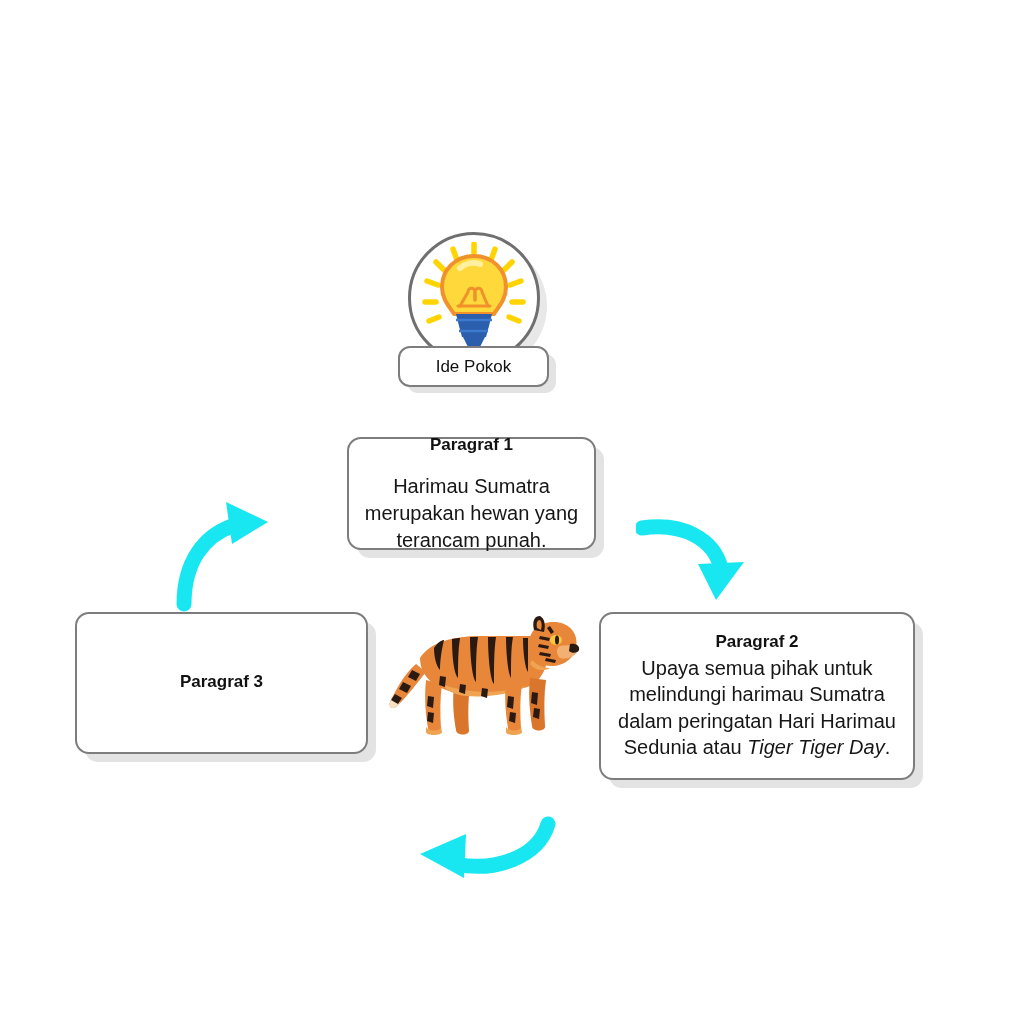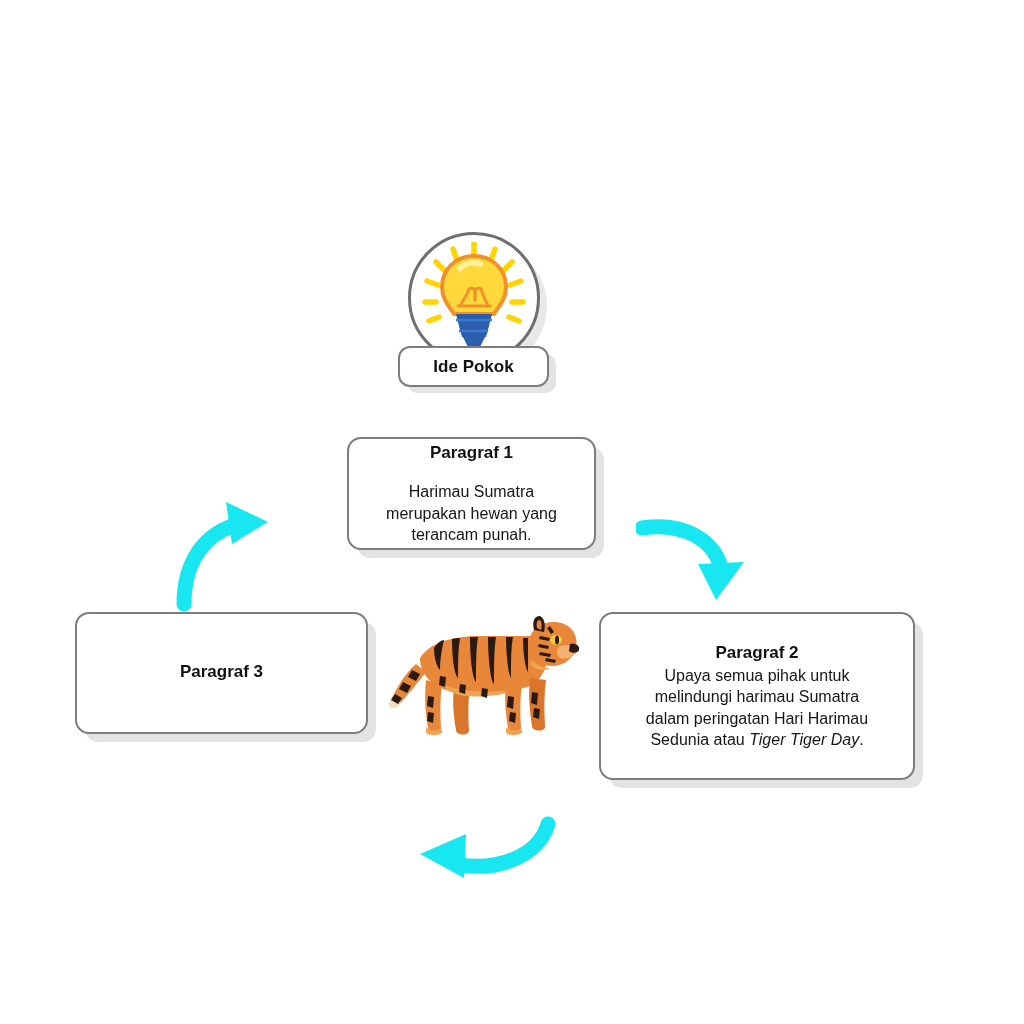"Ide Pokok" #idea-label { font-weight: bold -> normal }
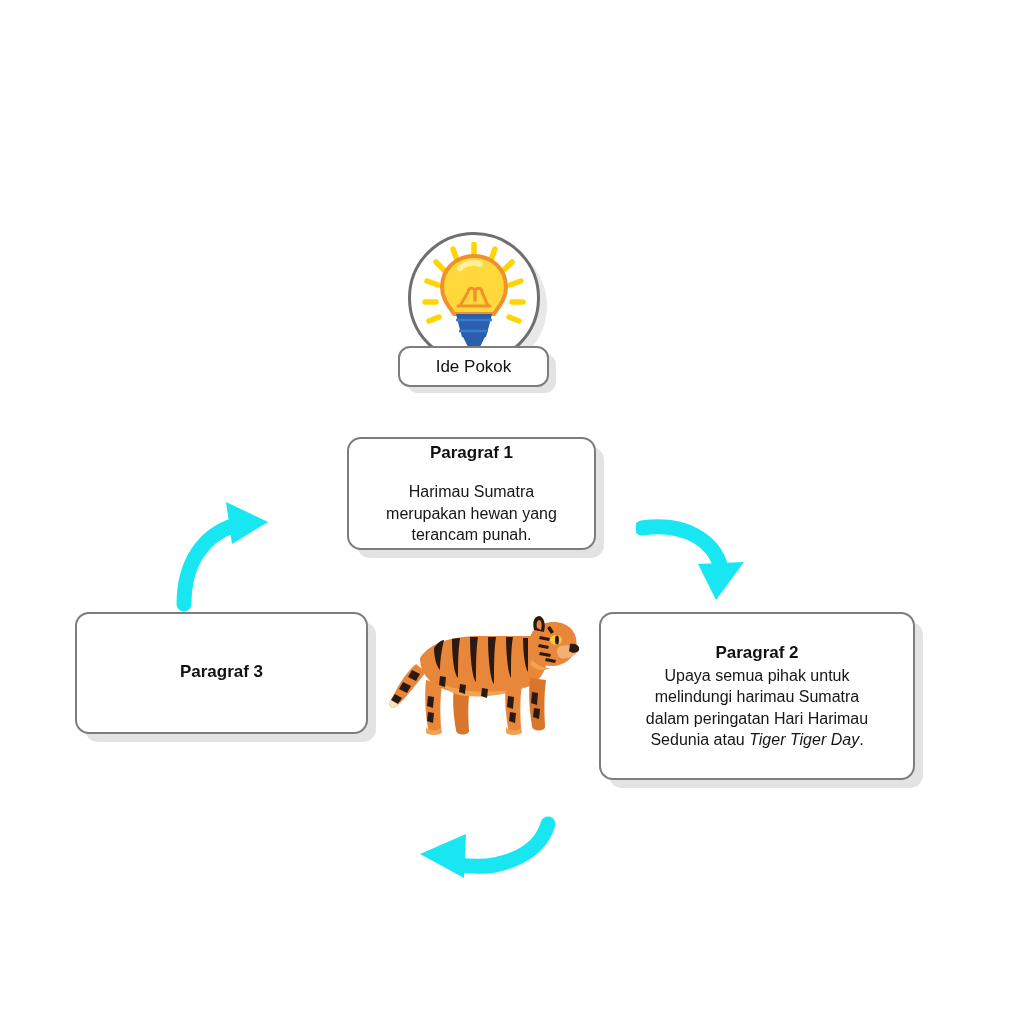"Harimau Sumatra" .card .body { font-size: 16px -> 20px }
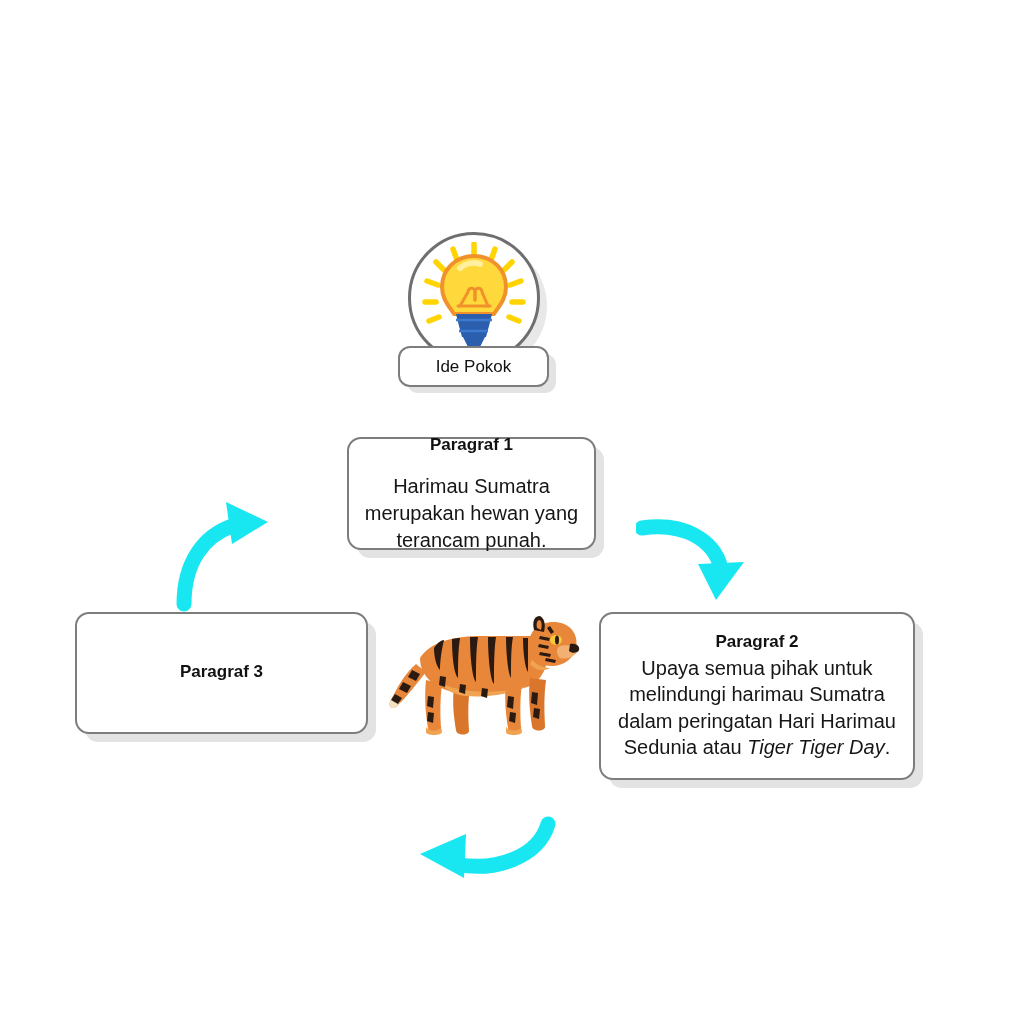"Paragraf 3" #box-p3 { height: 122px -> 142px }
